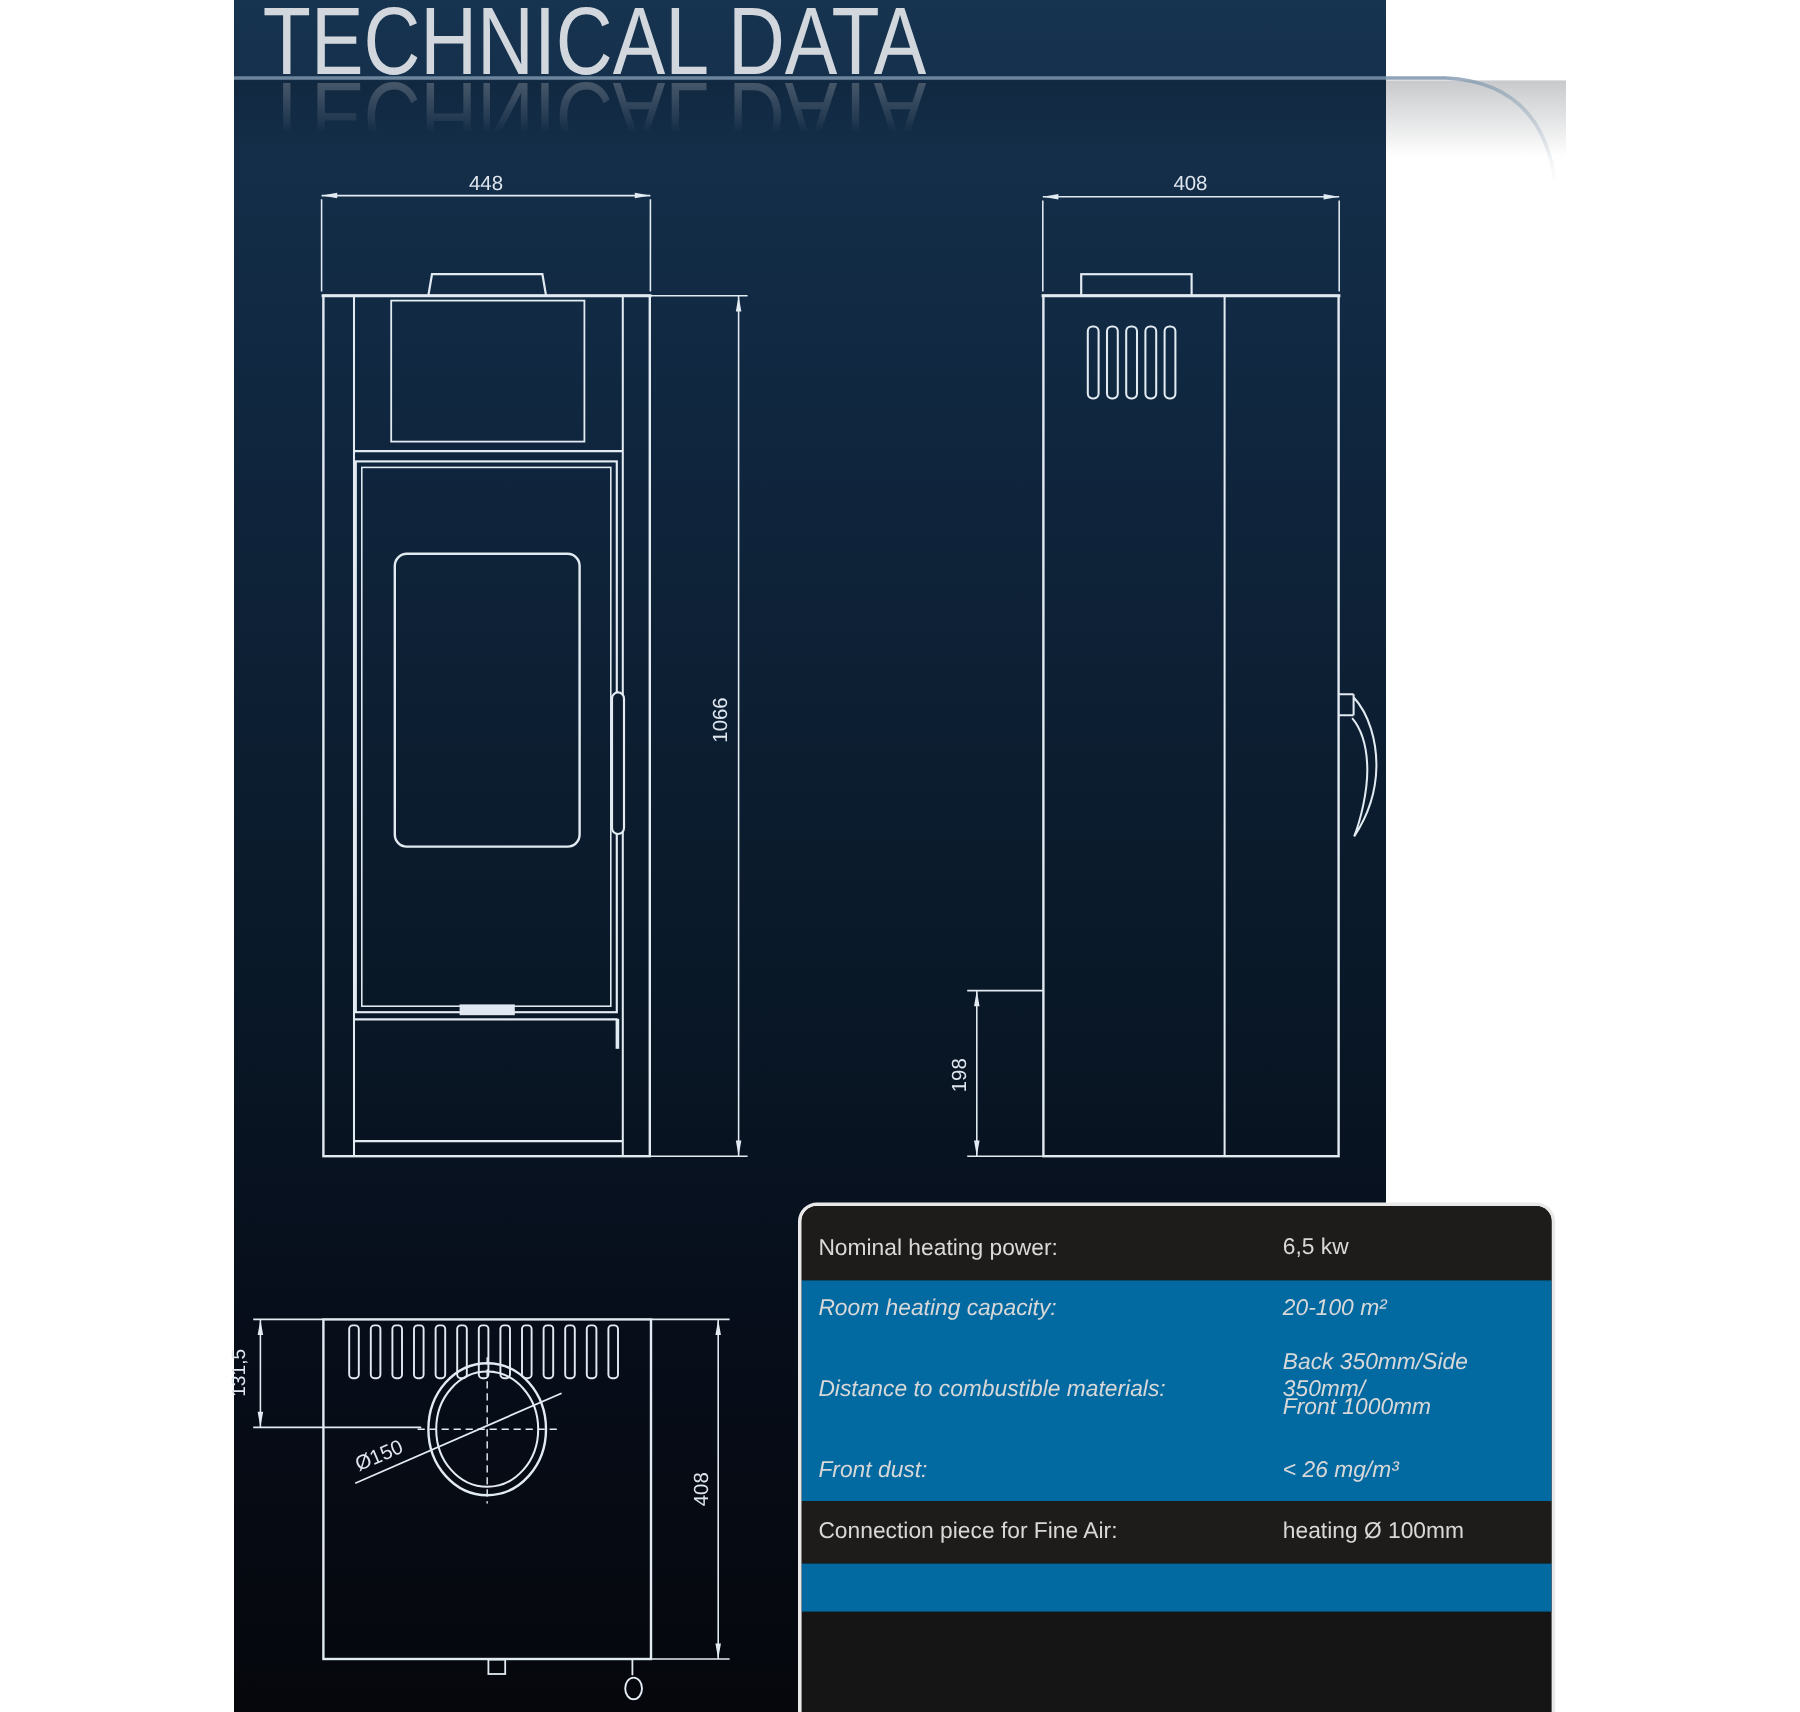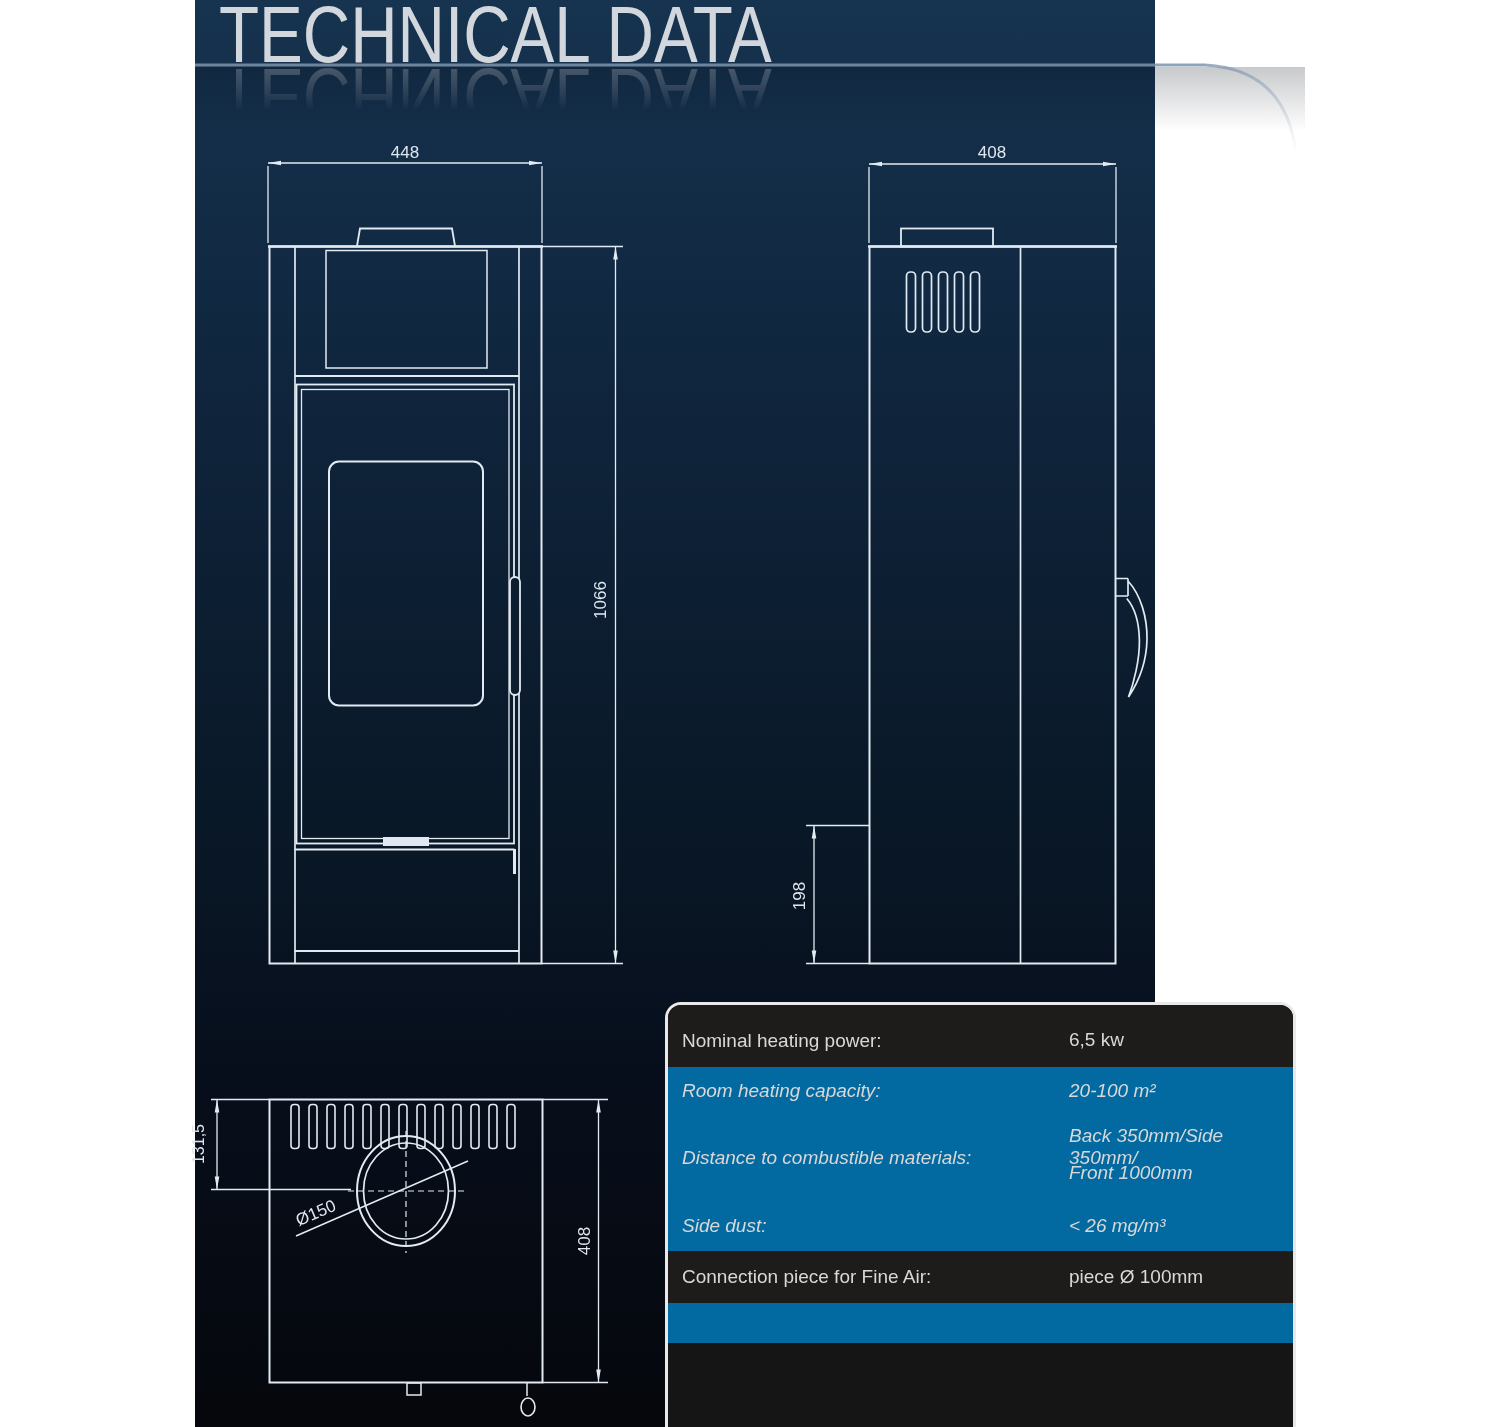"Side dust:" span.lbl { text: Side -> Front }
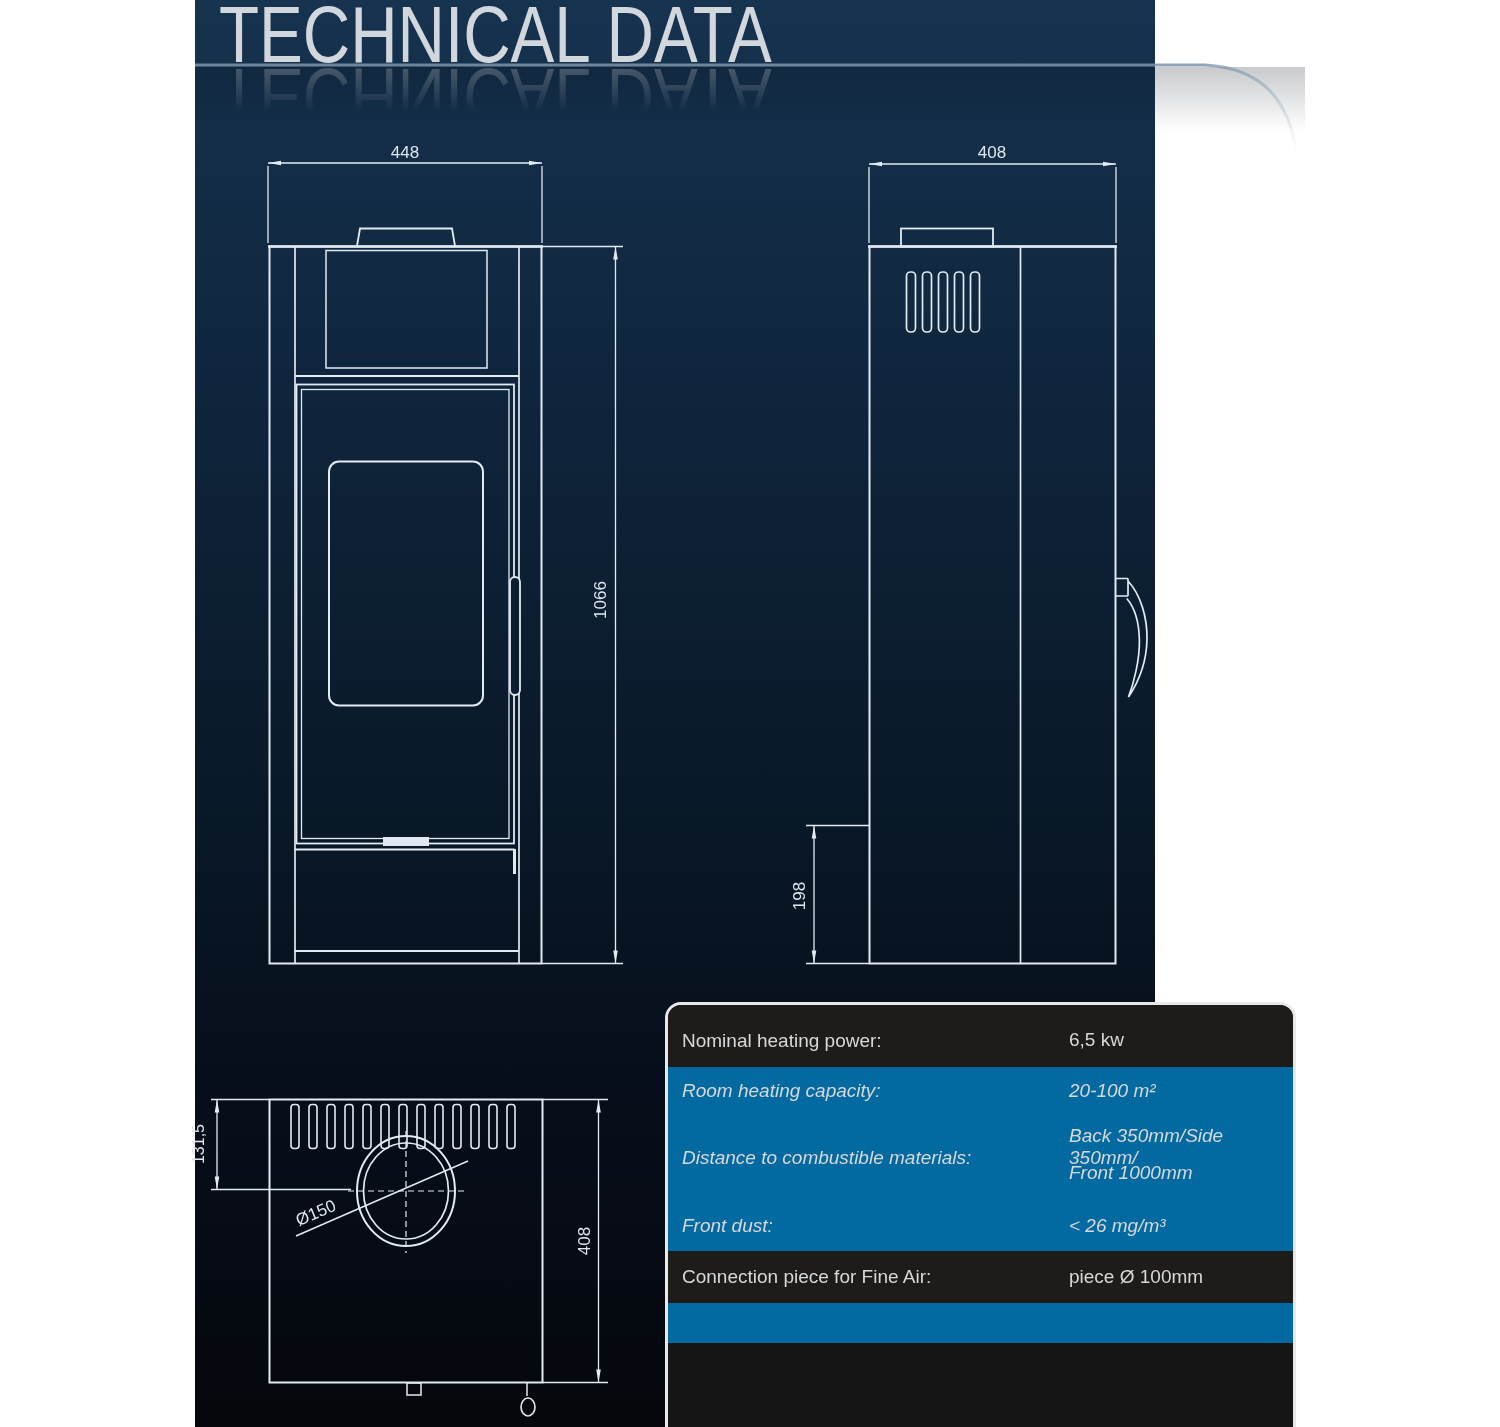"piece Ø 100mm" span.val { text: piece -> heating }
